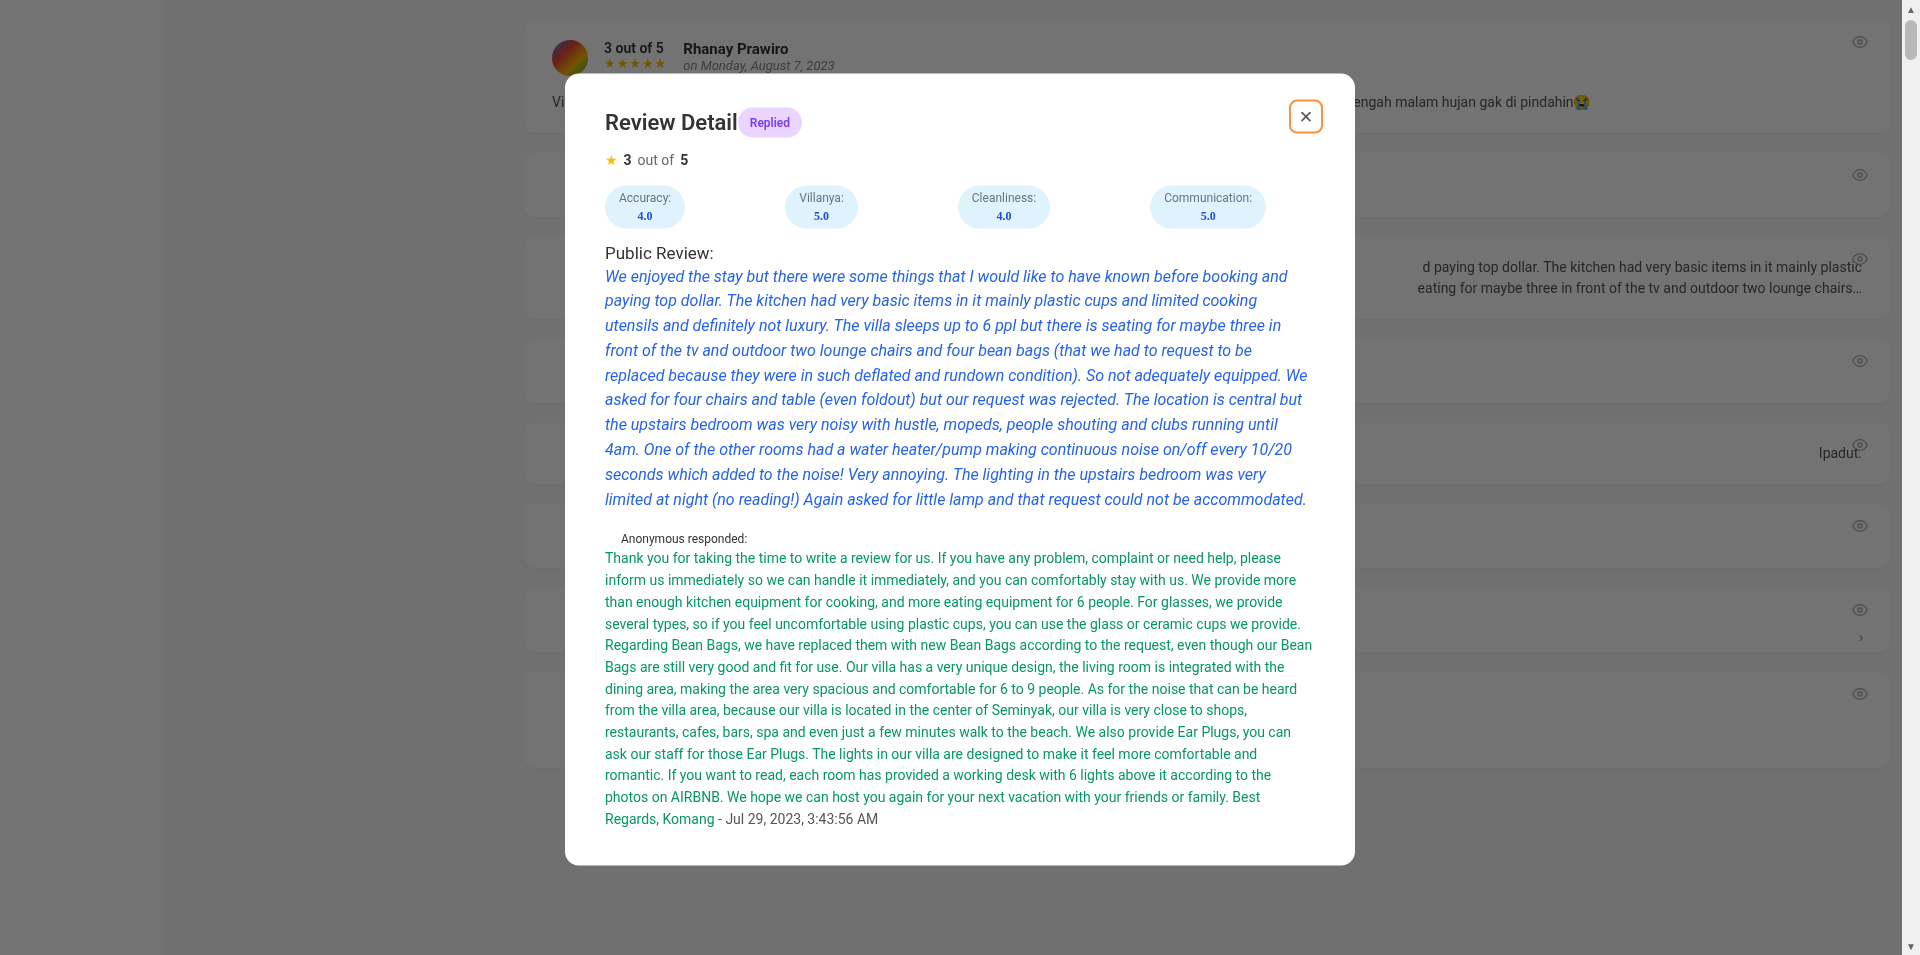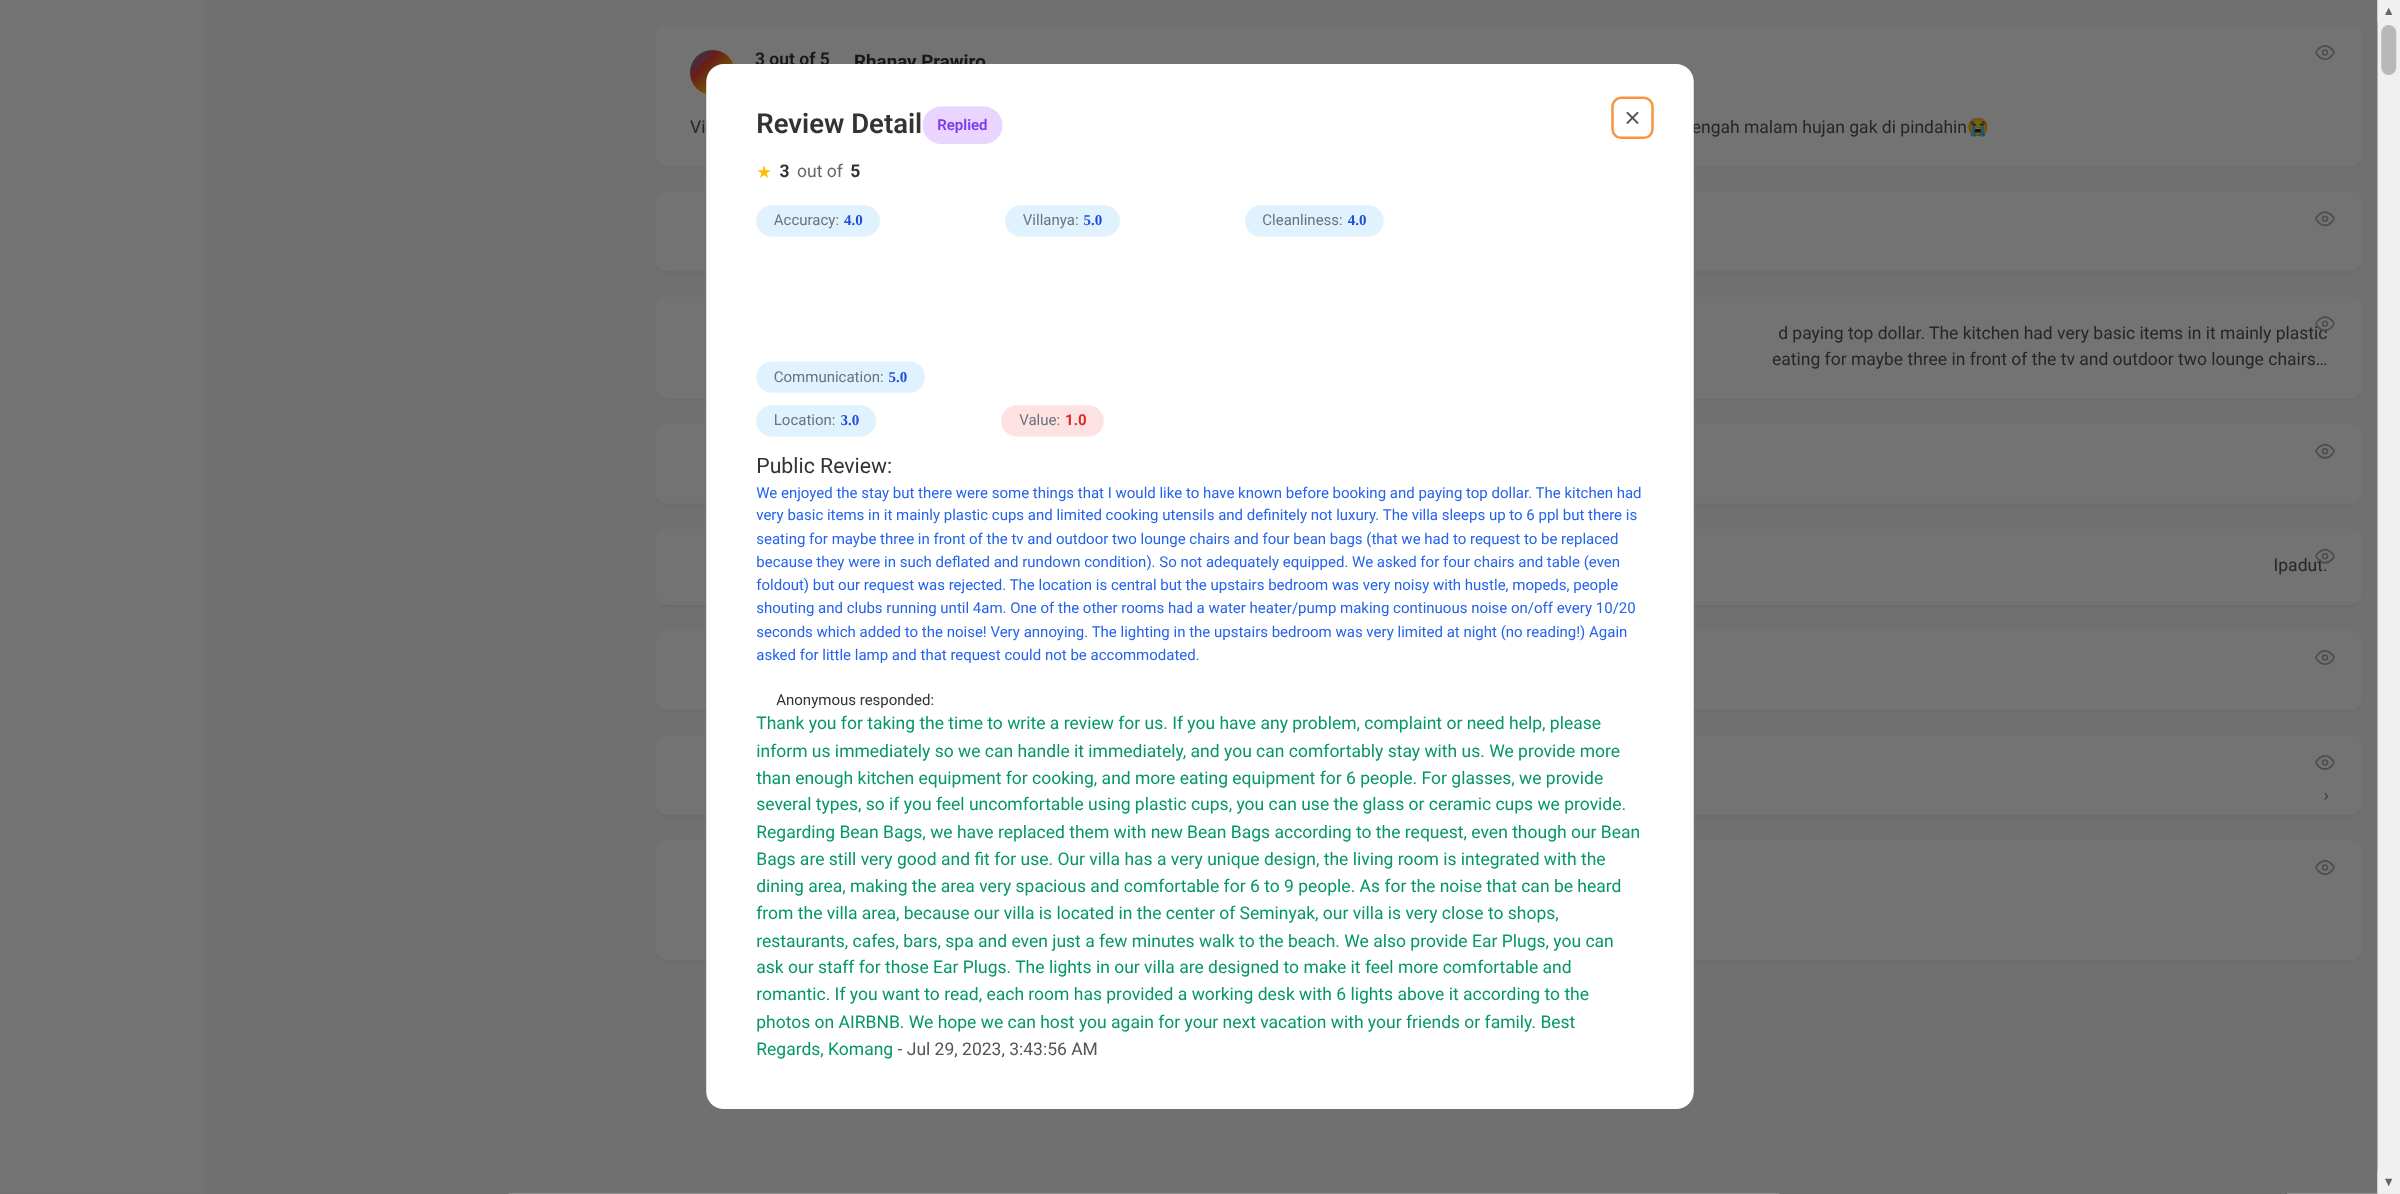"Accuracy:" .score-badge { flex-direction: none -> column }
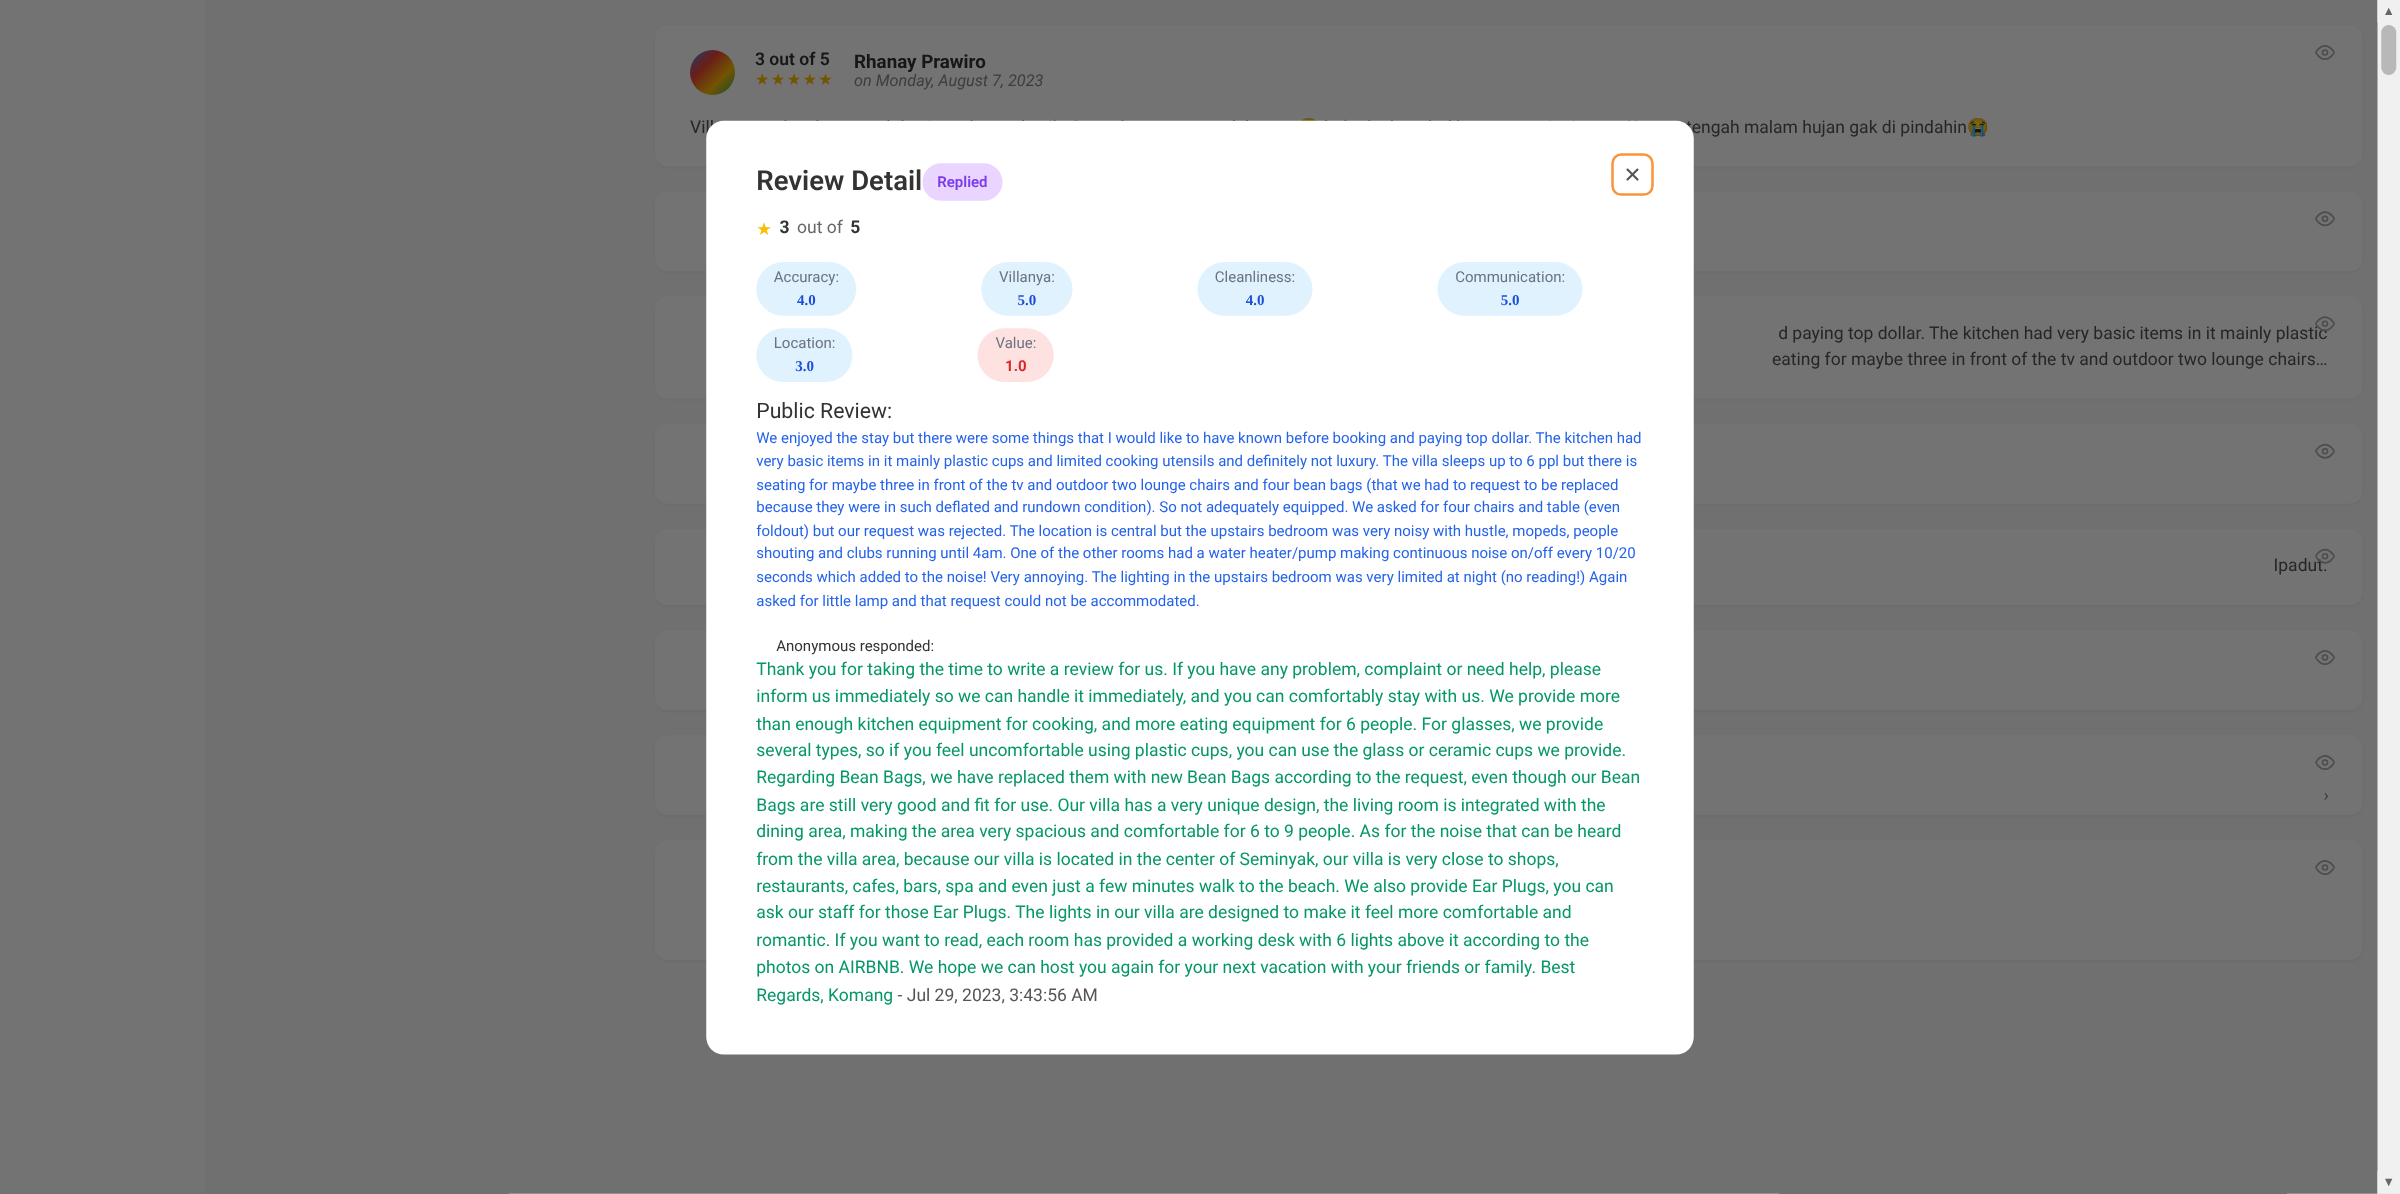"Location:" div.badges-row { html: <div> <span> <span>Location:</span> <span> 3.0</span> </span> <span> <span>Value:</span> <span> 1.0</span> </span> </div> -> none }
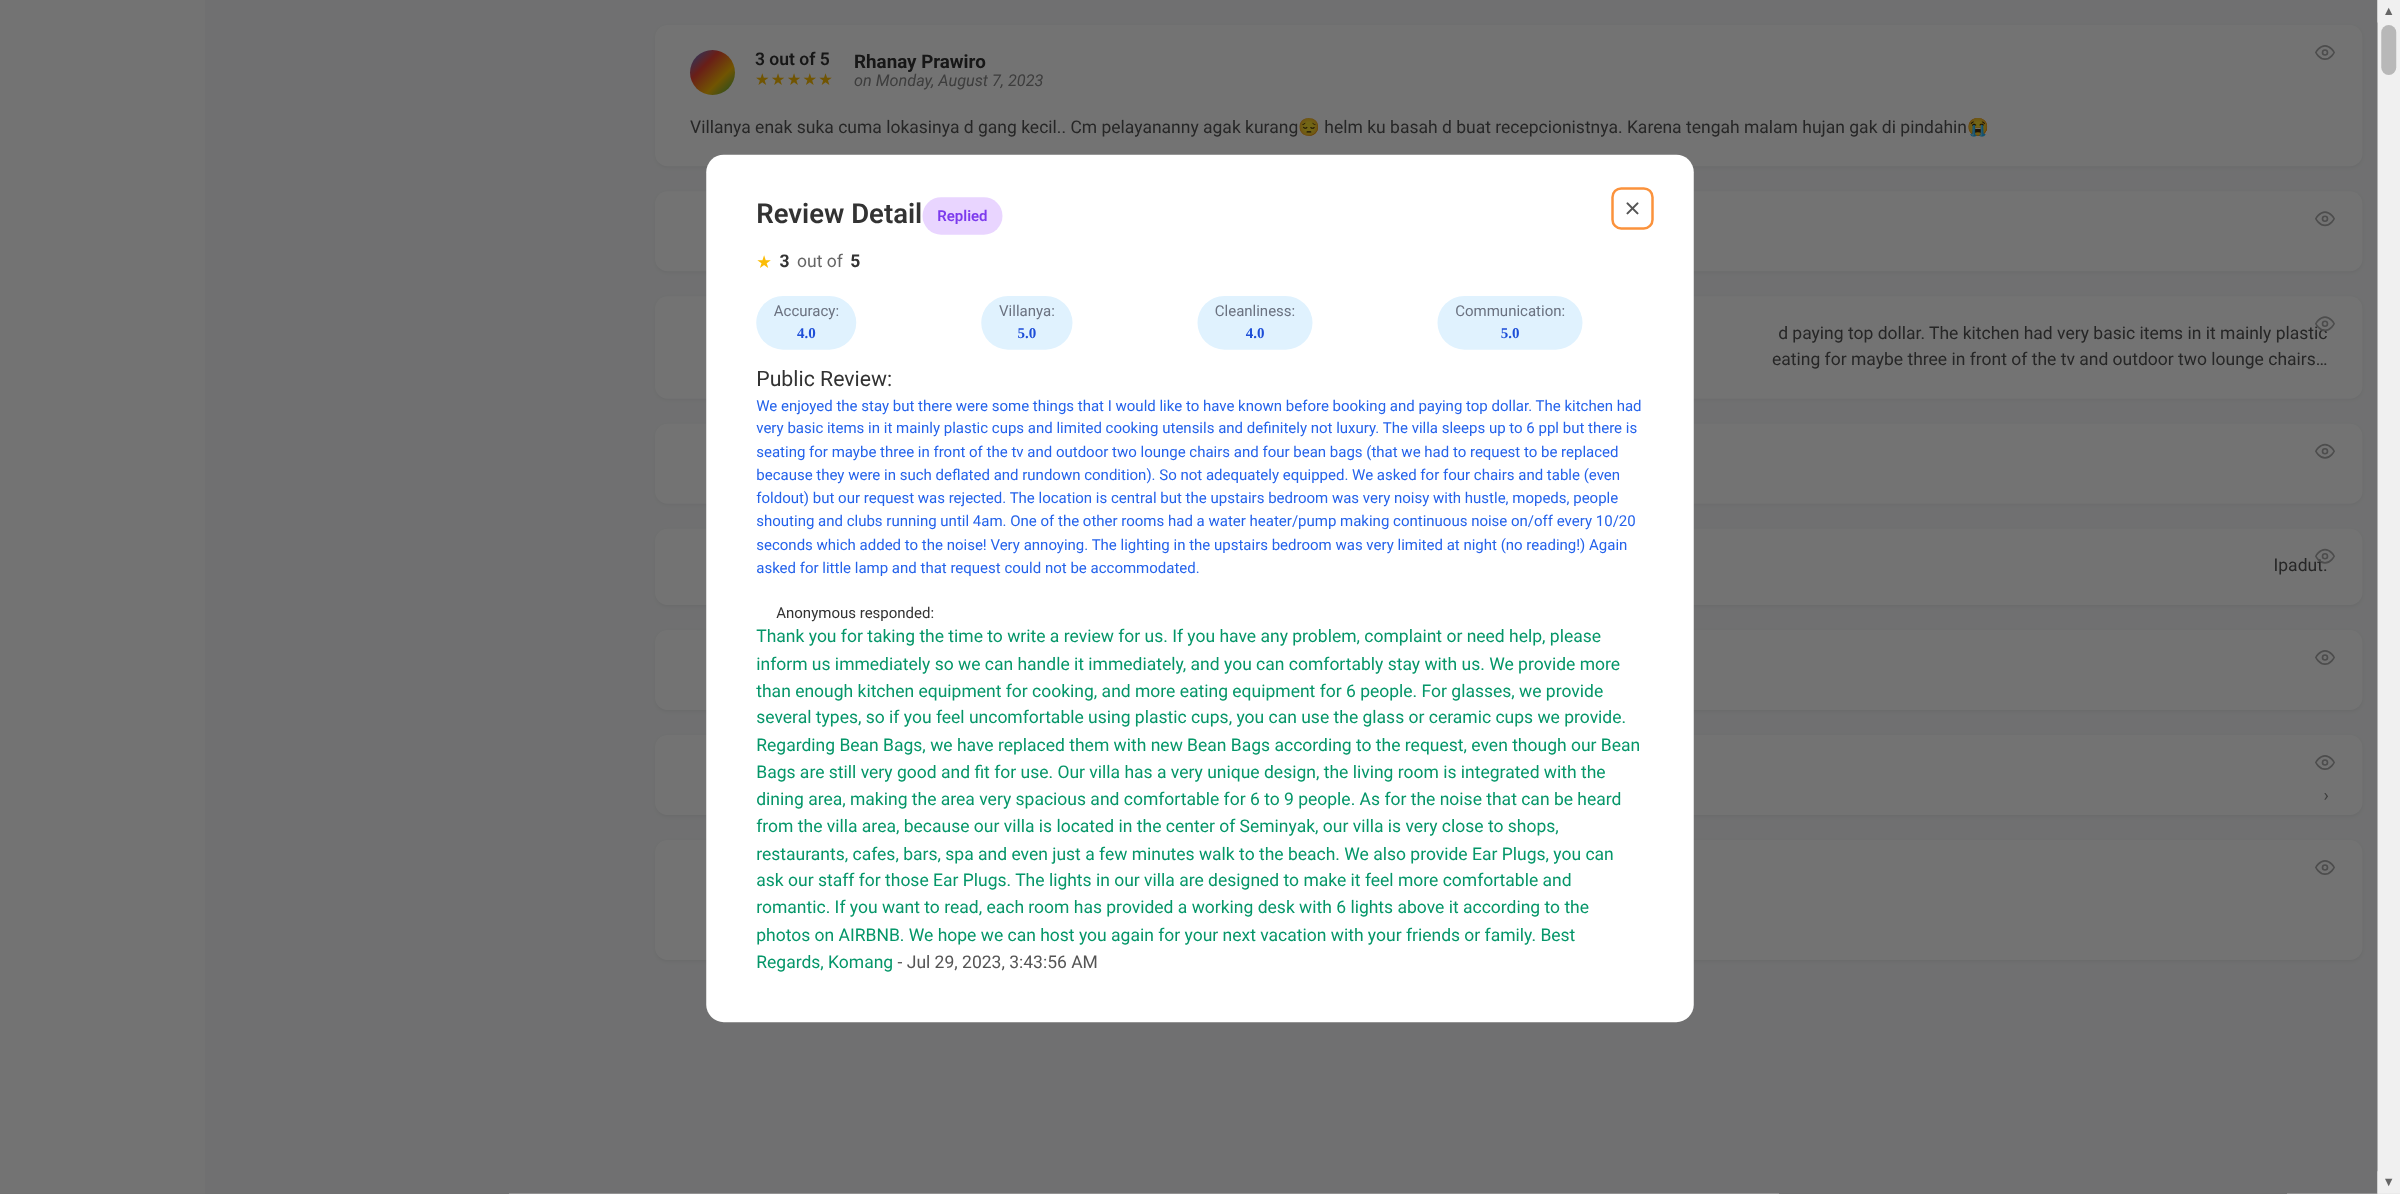"We enjoyed the stay but" .review-body { font-size: 12px -> 16px; font-style: none -> italic }
